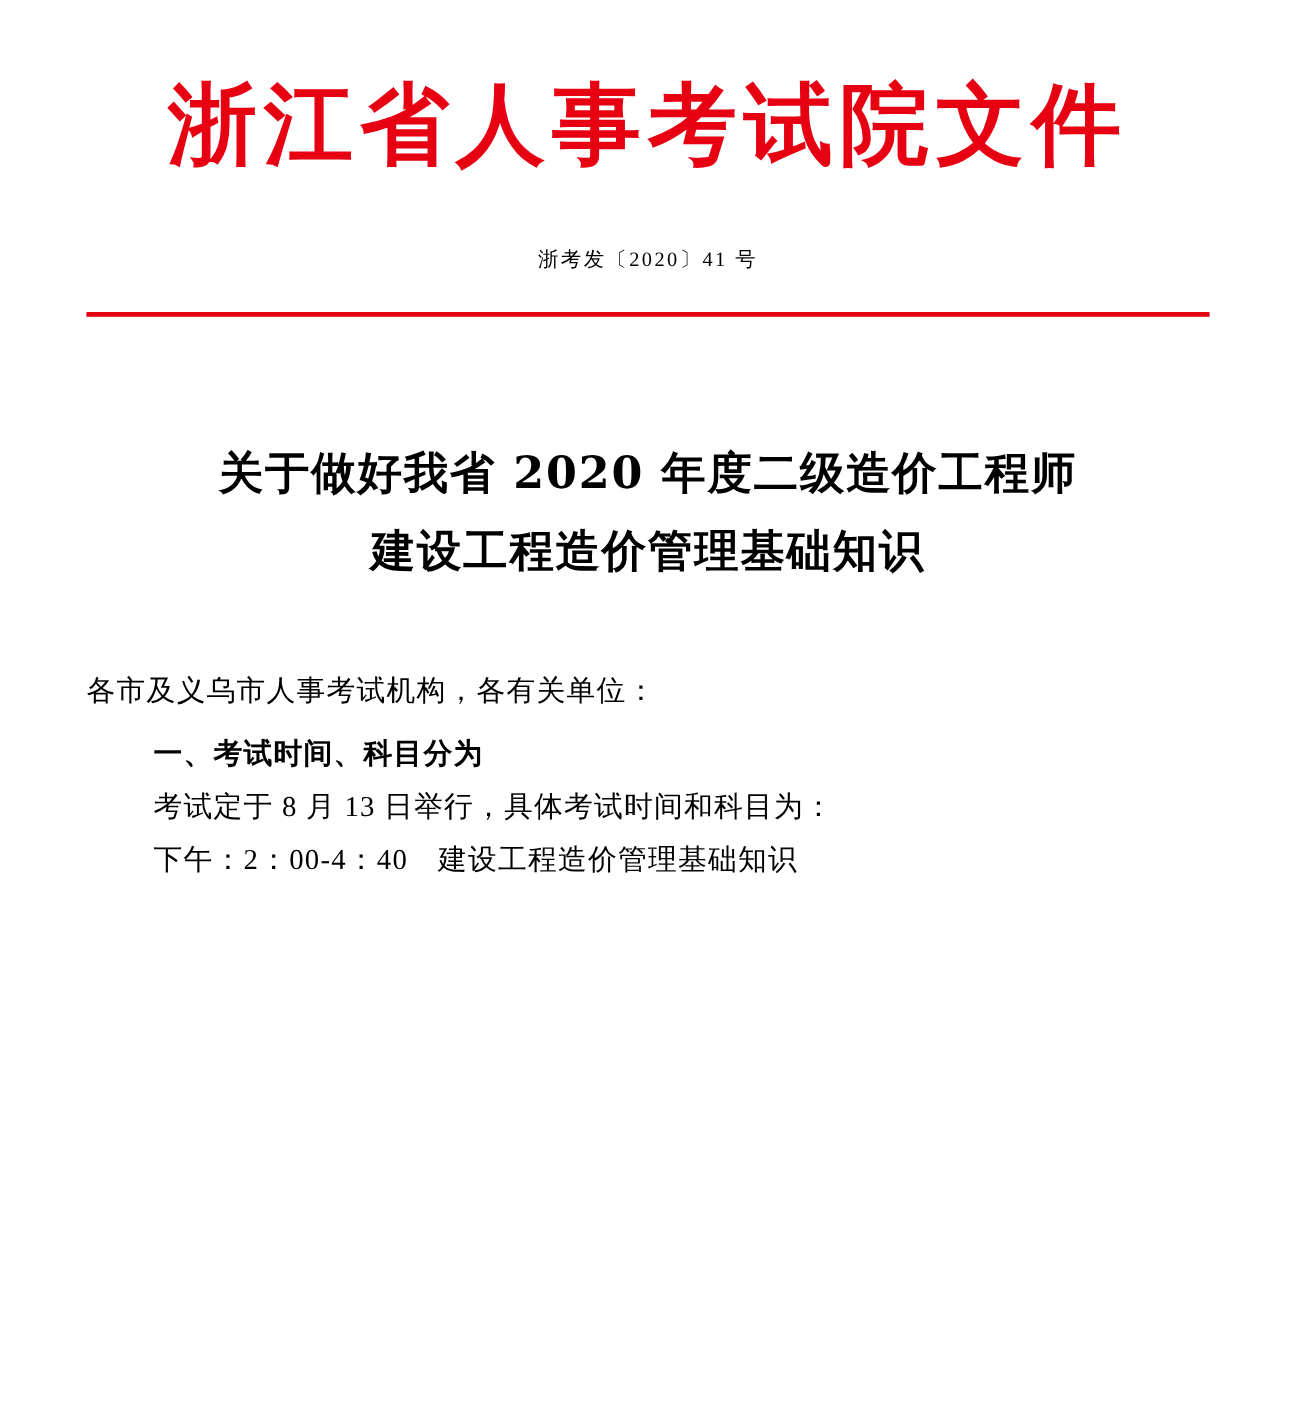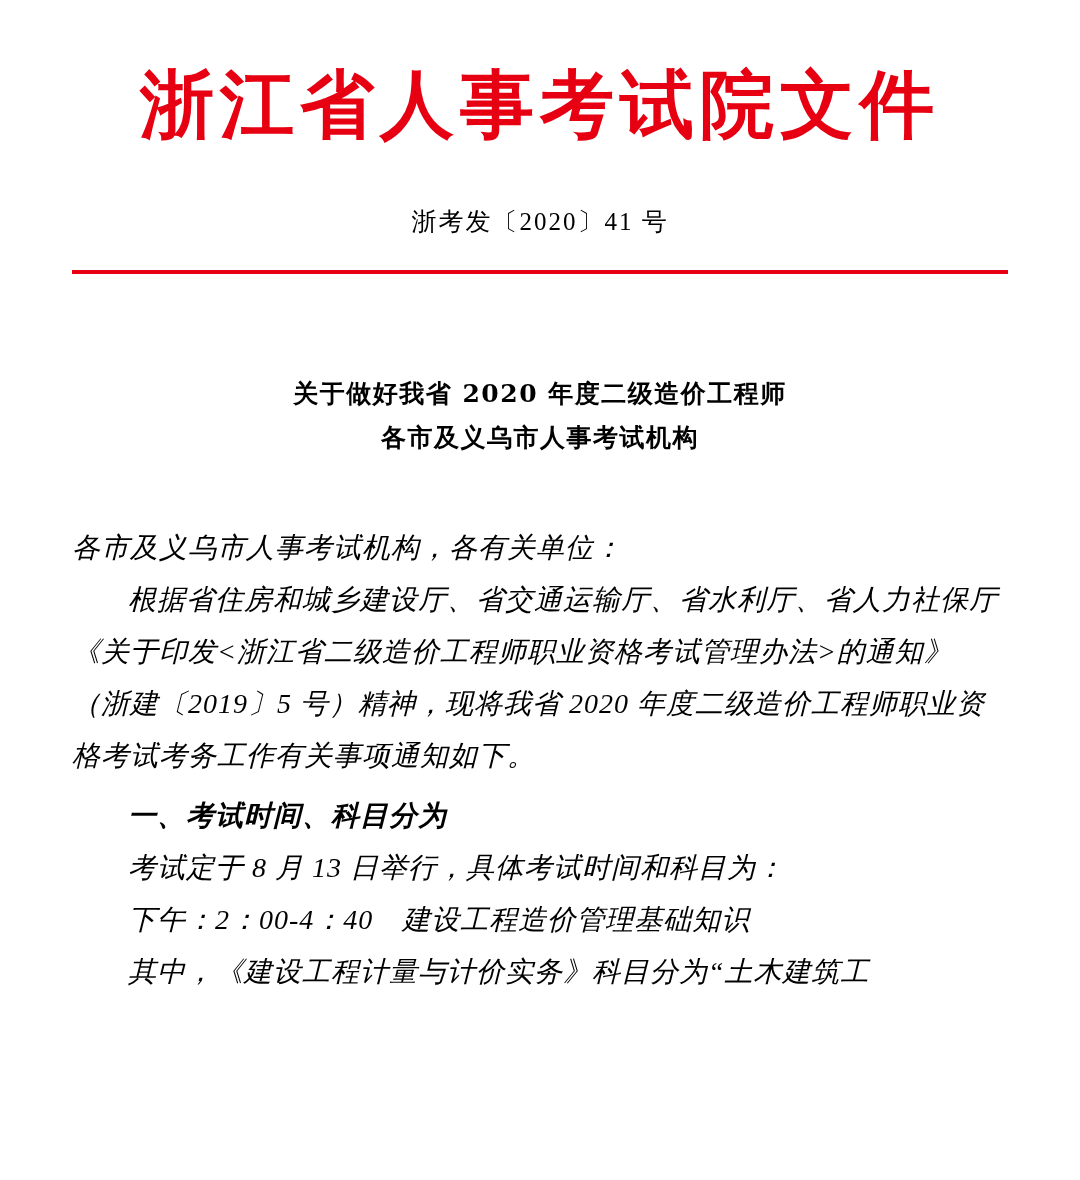"浙考发〔2020〕41 号" .doc-number { font-size: 25px -> 17px }
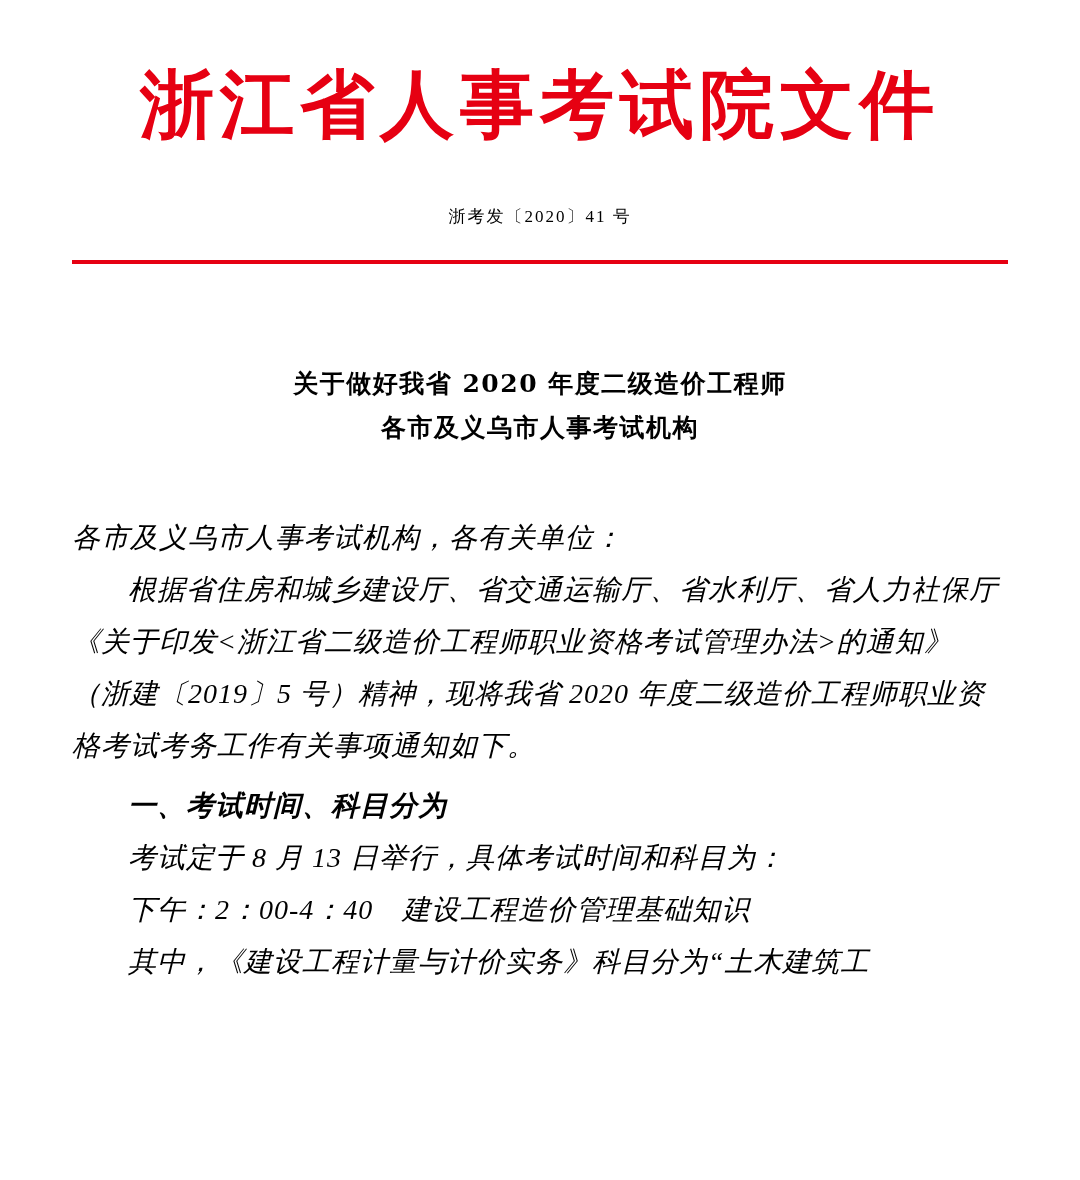"关于做好我省 2020 年度二级造价工程师" .doc-title { font-size: 25px -> 37px }
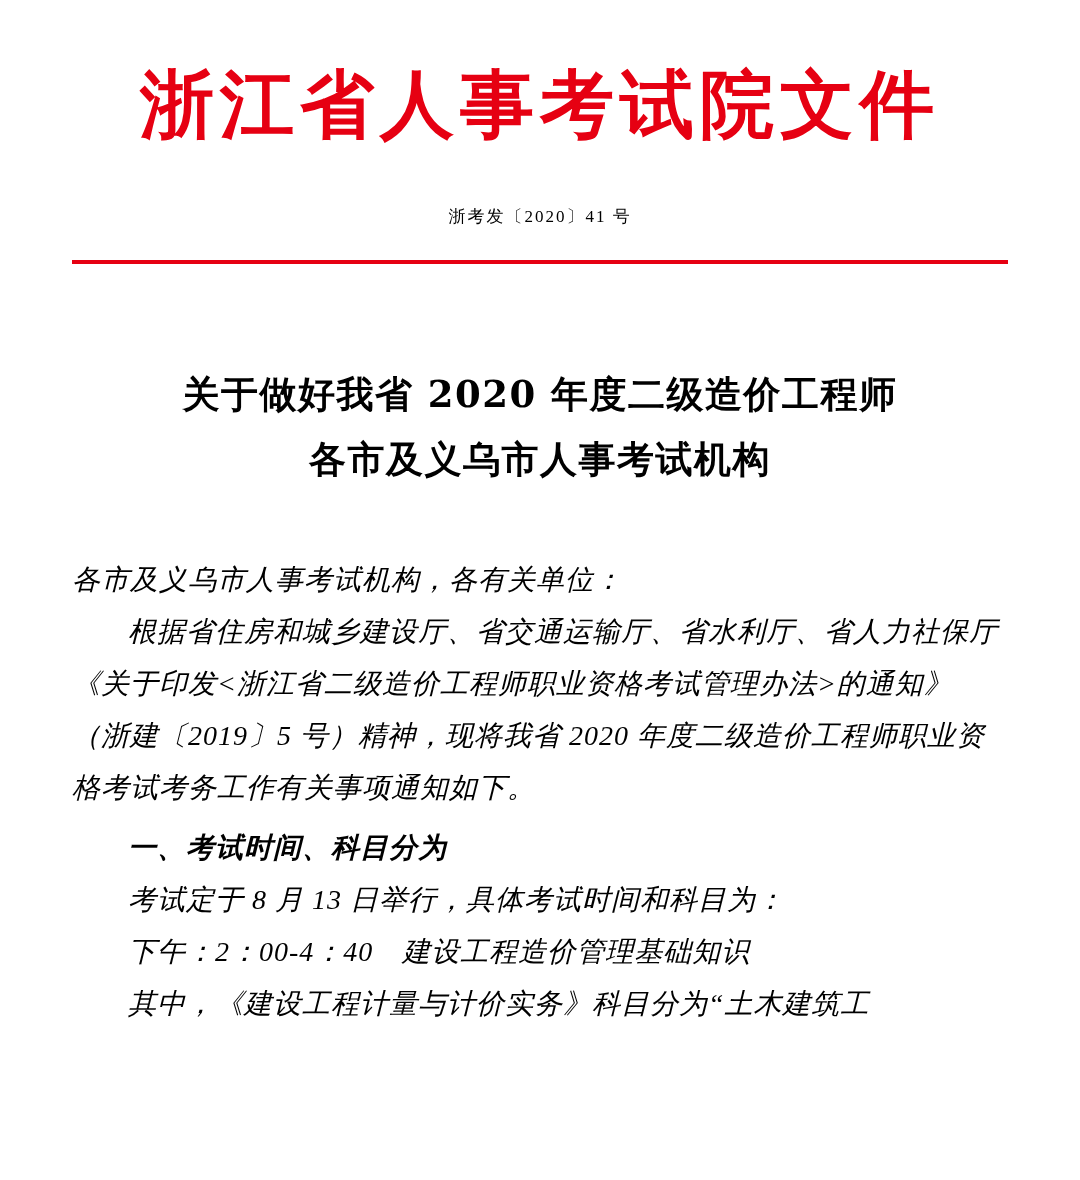"各市及义乌市人事考试机构" span.line { text: 各市及义乌市人事考试机构 -> 建设工程造价管理基础知识 }
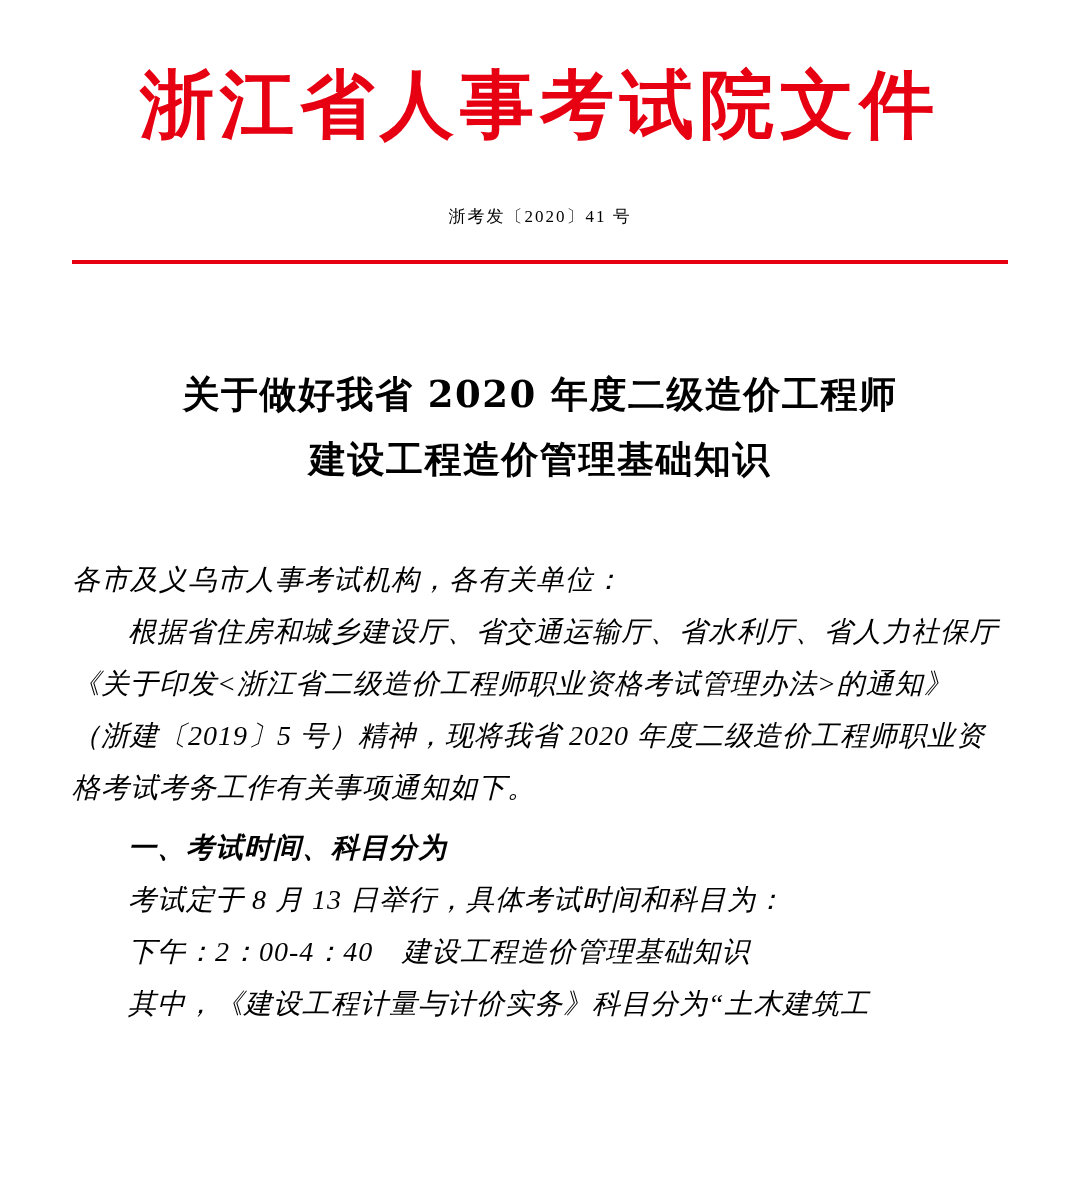"各市及义乌市人事考试机构，各有关单位：" .body-text { font-size: 28px -> 24px; font-style: italic -> none }
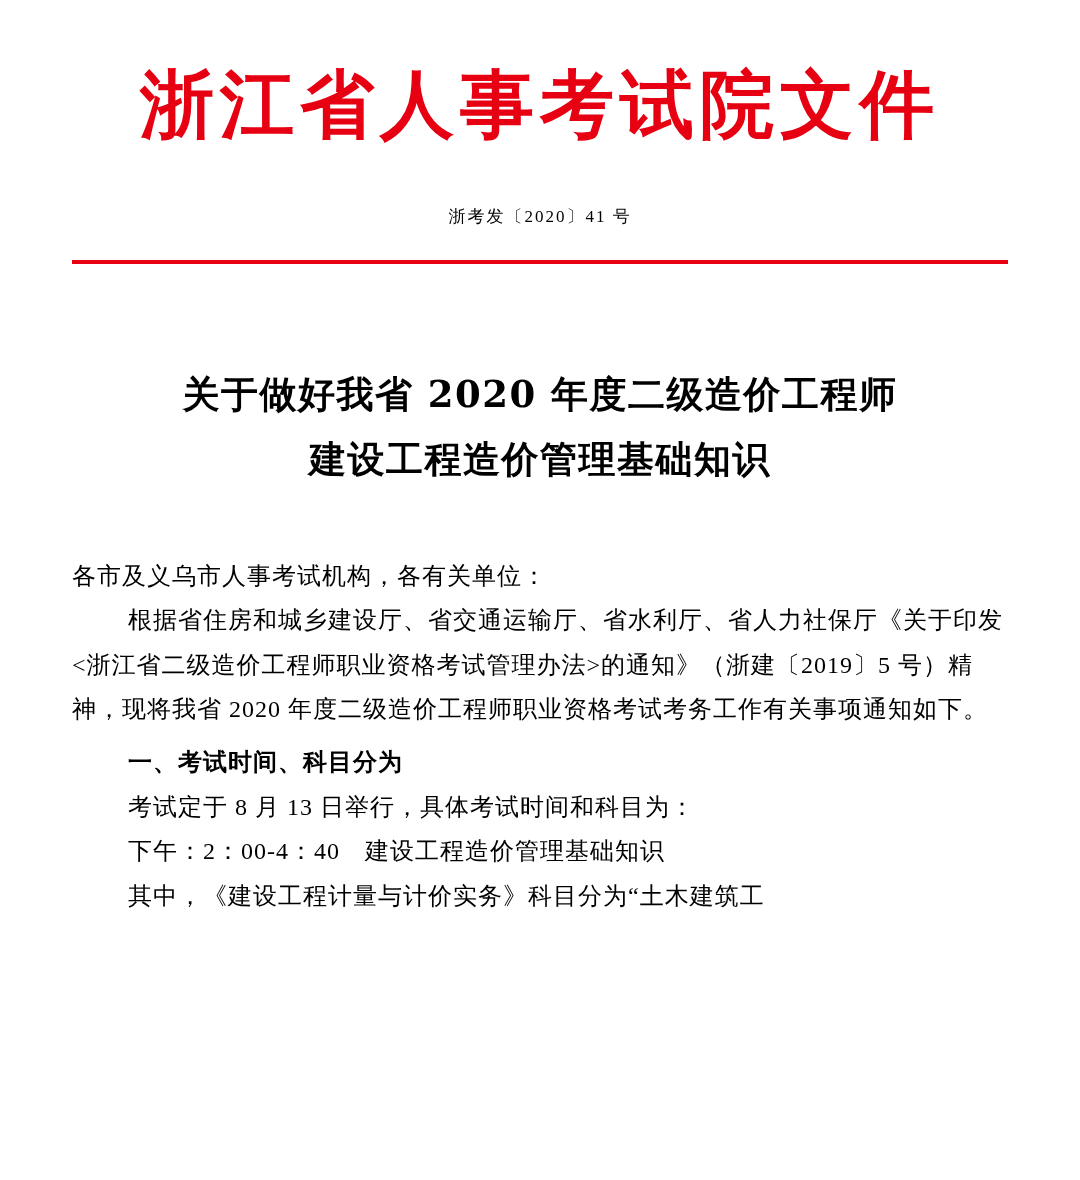"根据省住房和城乡建设厅、省交通运输厅、省水利厅、省人力社保厅《关于印发<浙江省二" p.p { html: <p>根据省住房和城乡建设厅、省交通运输厅、省水利厅、省人力社保厅《关于印发&lt;浙江省二级造价工程师职业资格考试管理办法&gt;的通知》（浙建〔2019〕5 号）精神，现将我省 2020 年度二级造价工程师职业资格考试考务工作有关事项通知如下。</p> -> none }
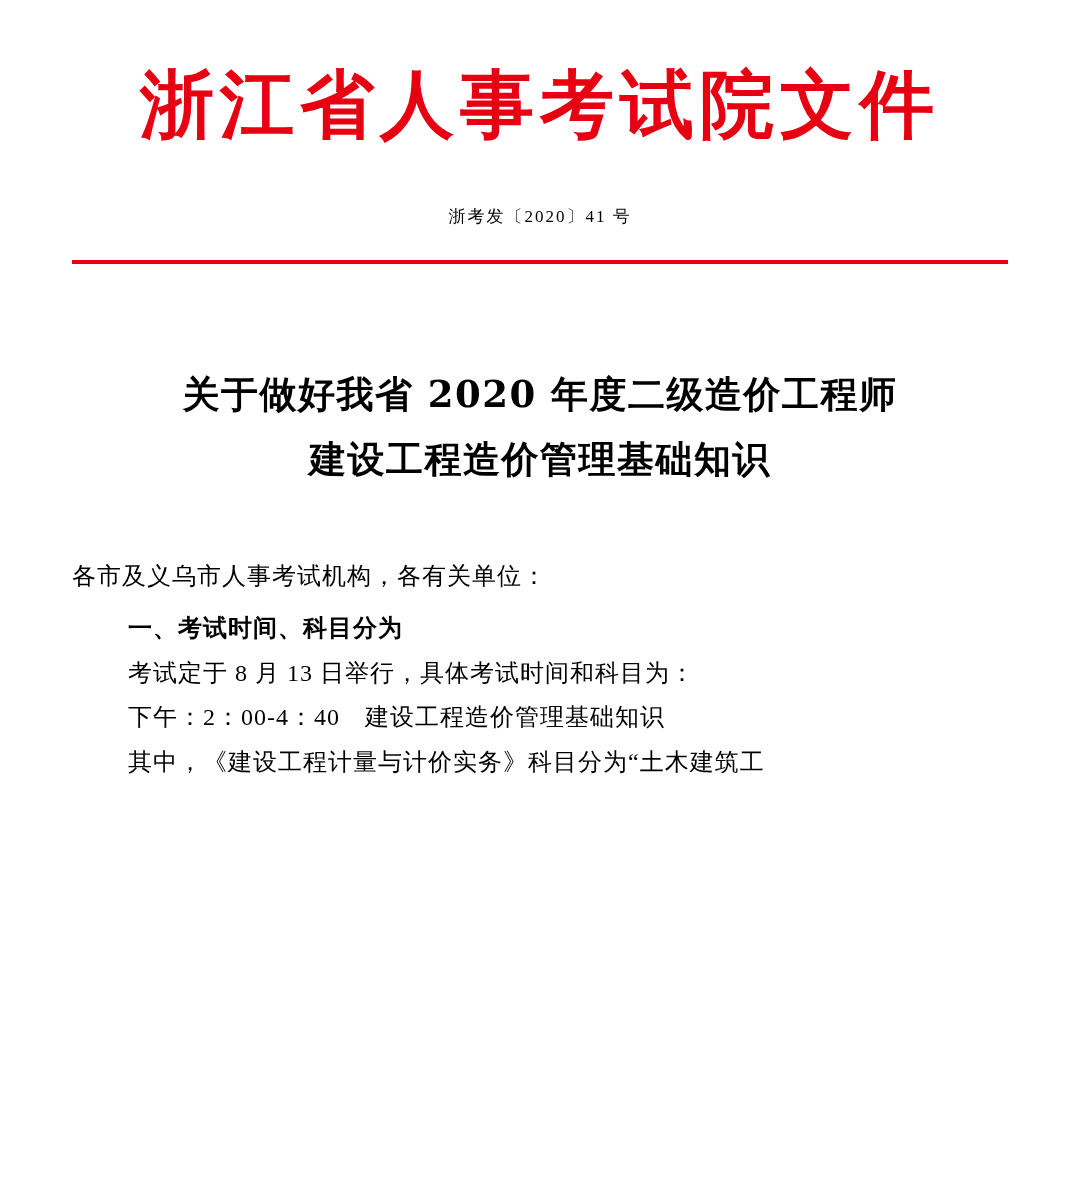"其中，《建设工程计量与计价实务》科目分为“土木建筑工" p.p { html: <p>其中，《建设工程计量与计价实务》科目分为“土木建筑工</p> -> none }
